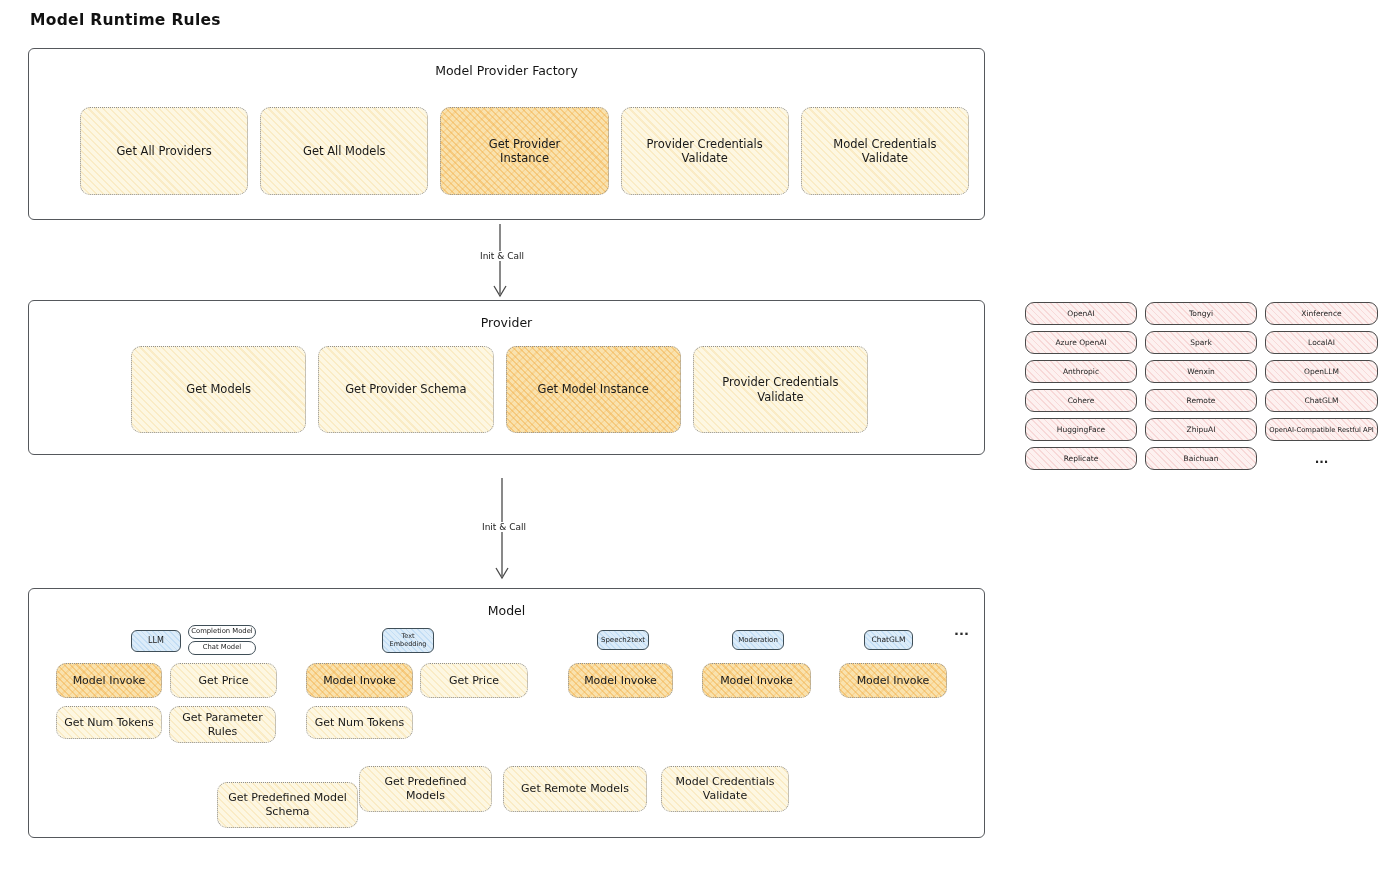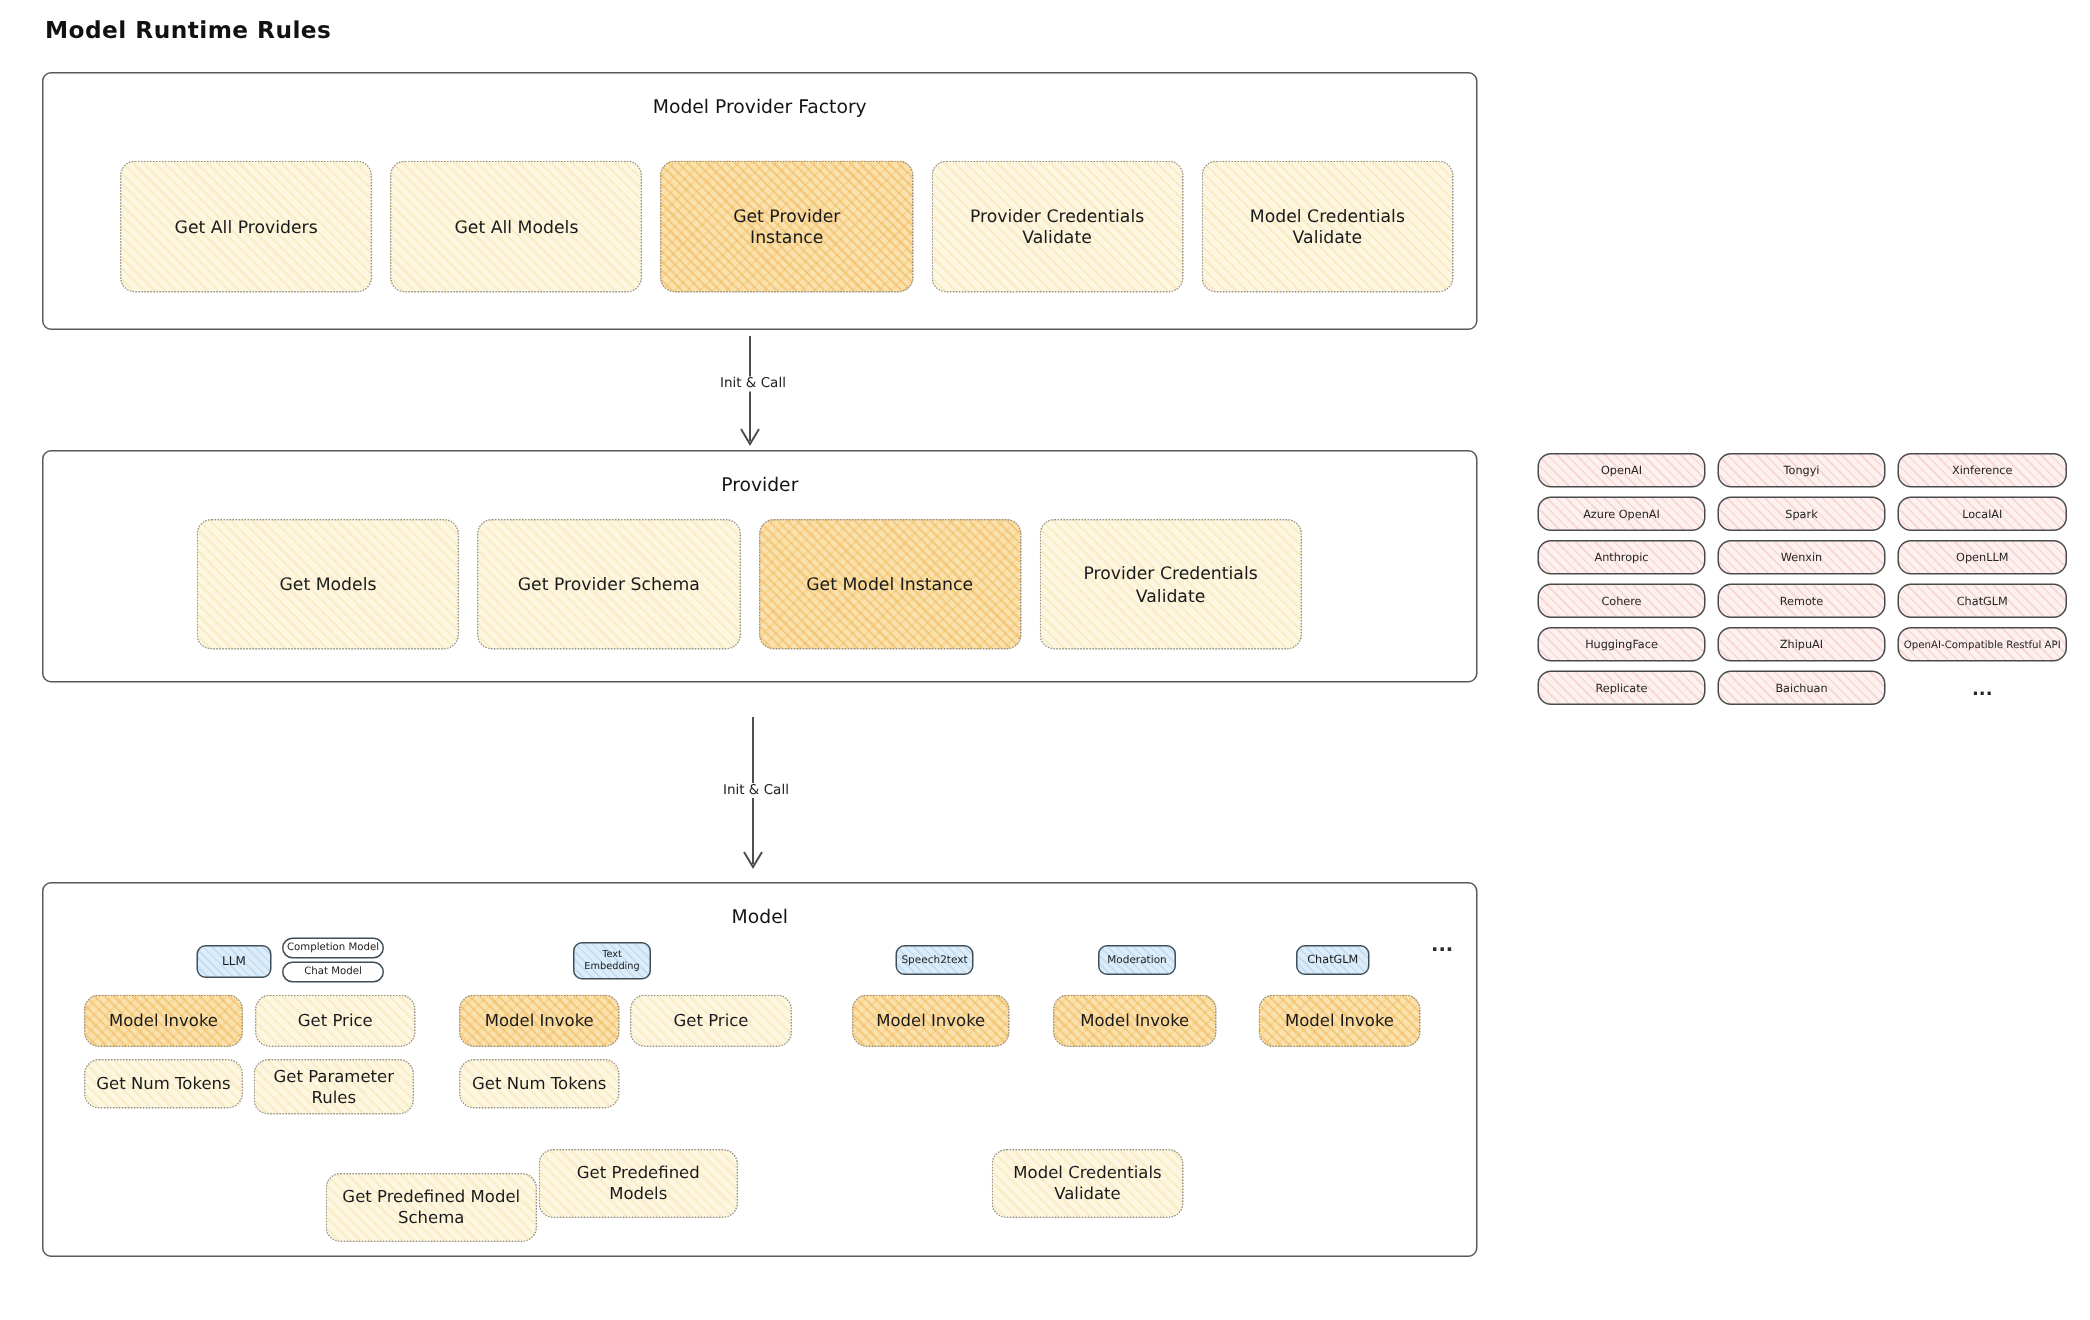"Get Remote Models" div.op { html: none -> <div>Get Remote Models</div> }
